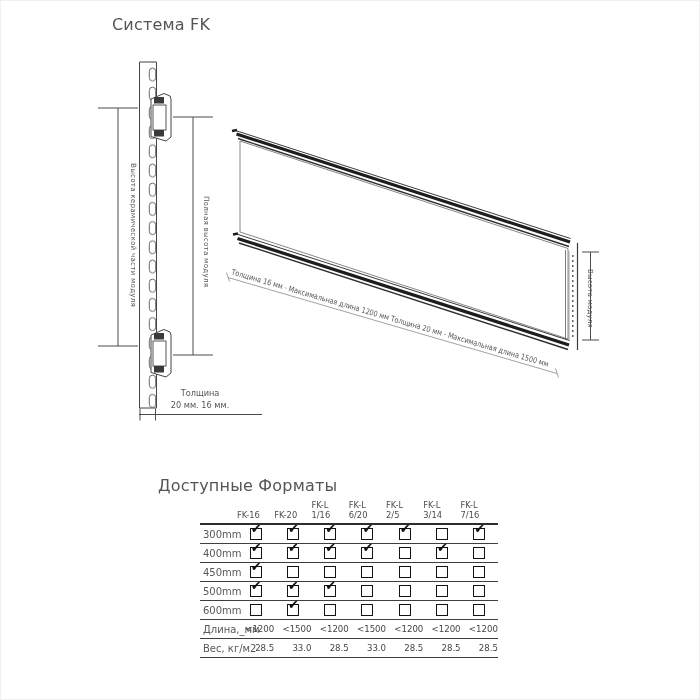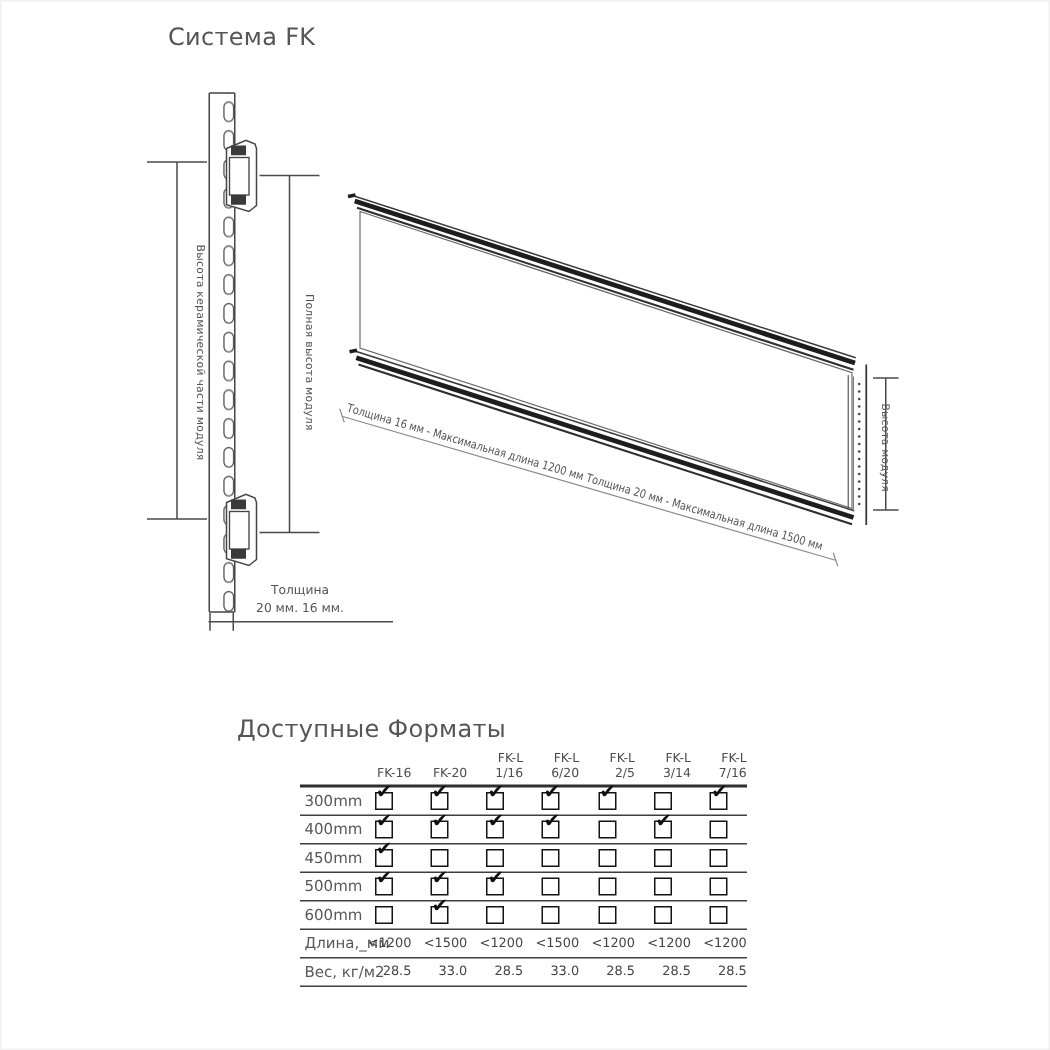"FK-L" .hcell { text-align: right -> left }
